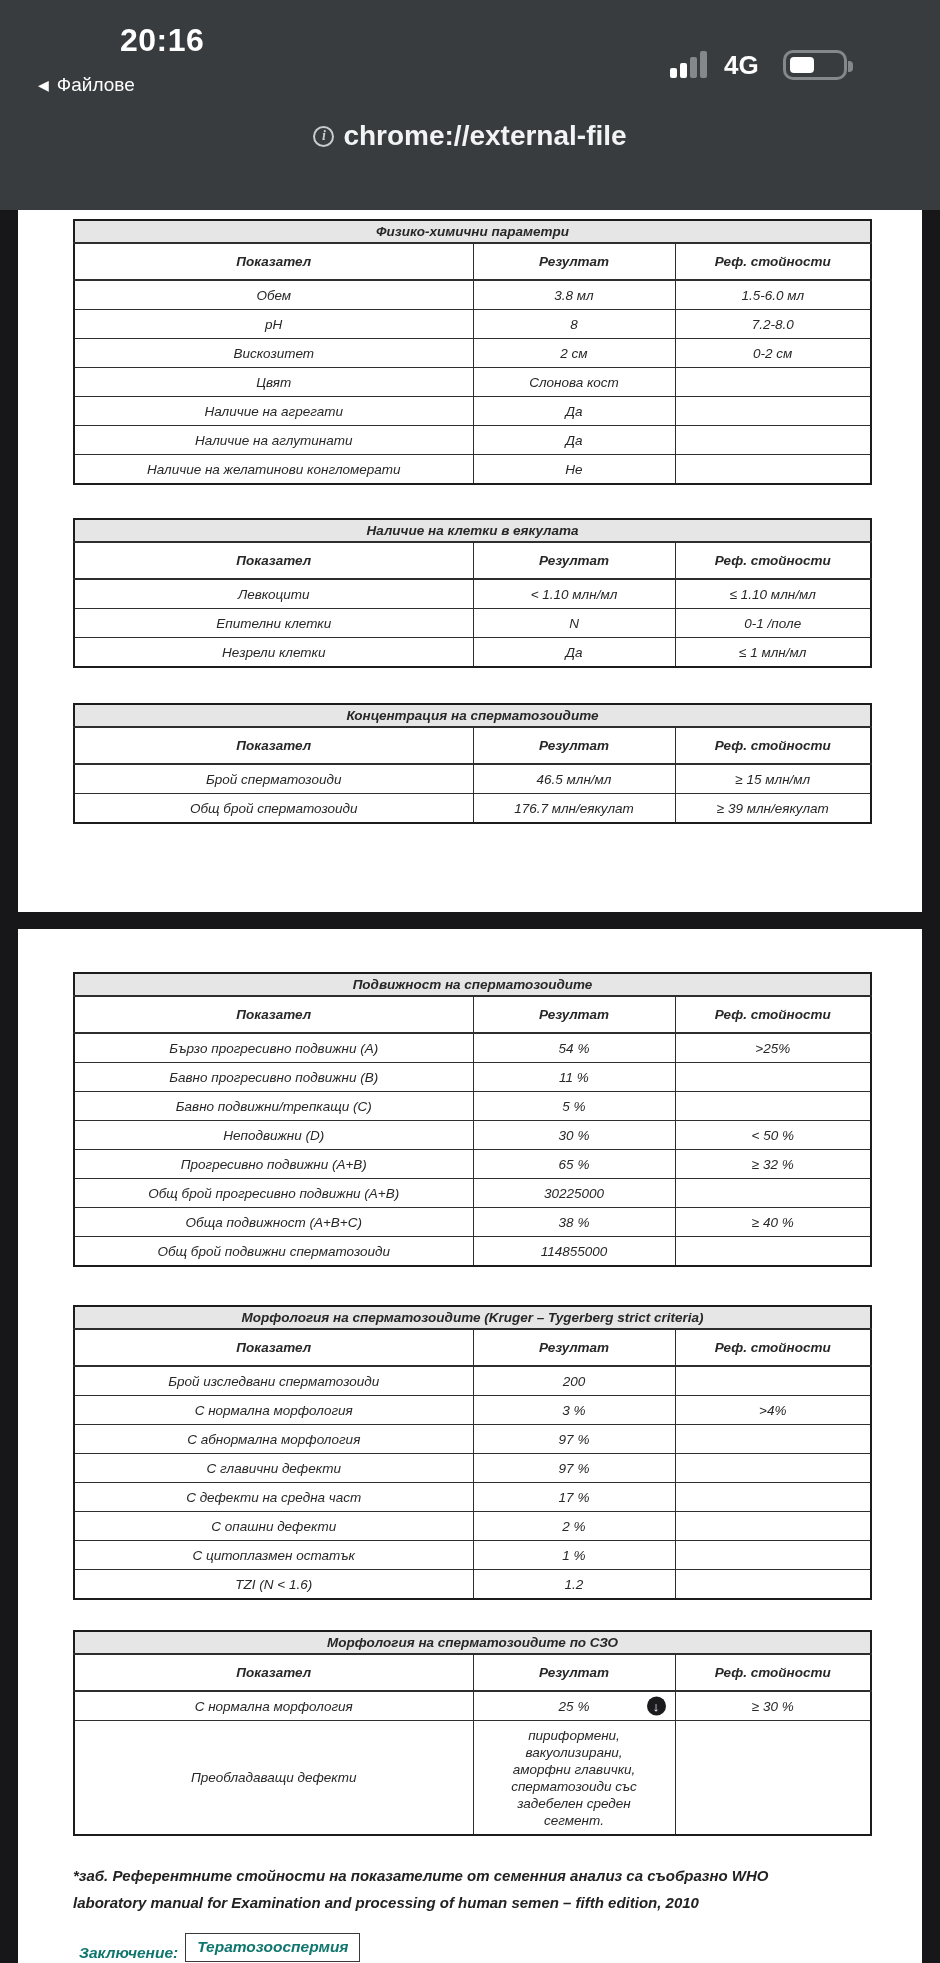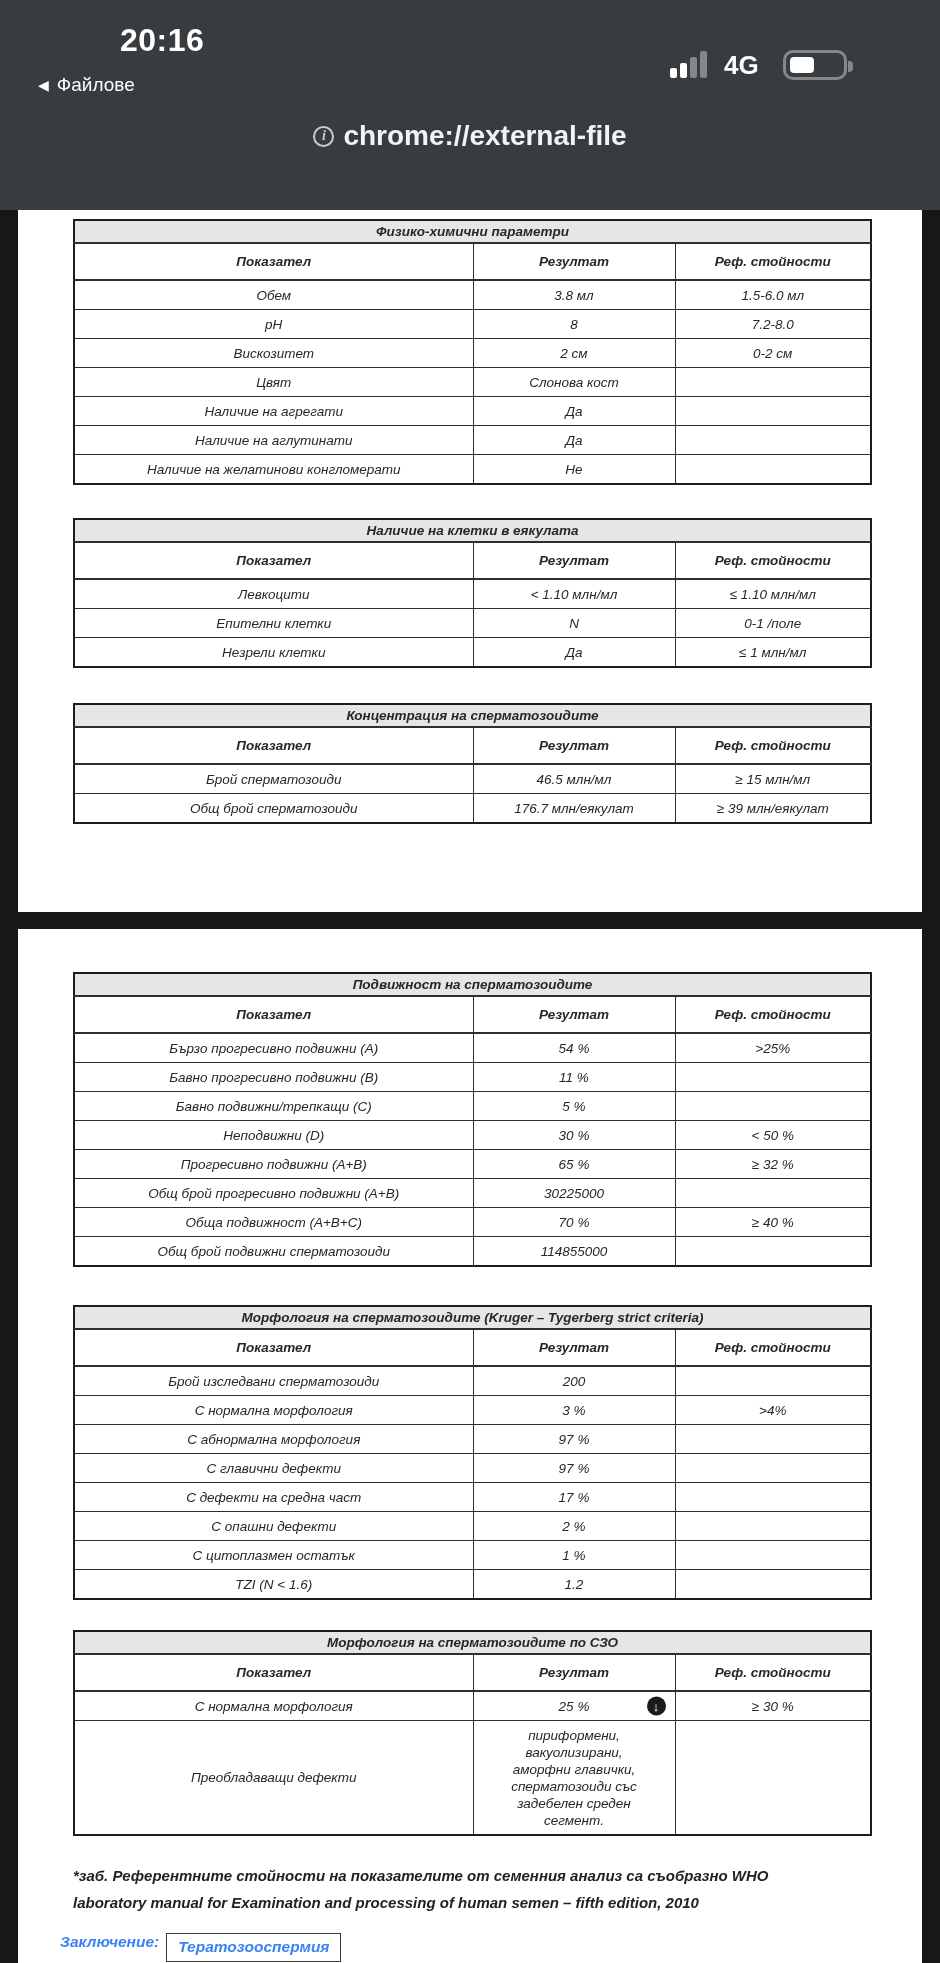"70 %" td.c-val { text: 70 -> 38 }
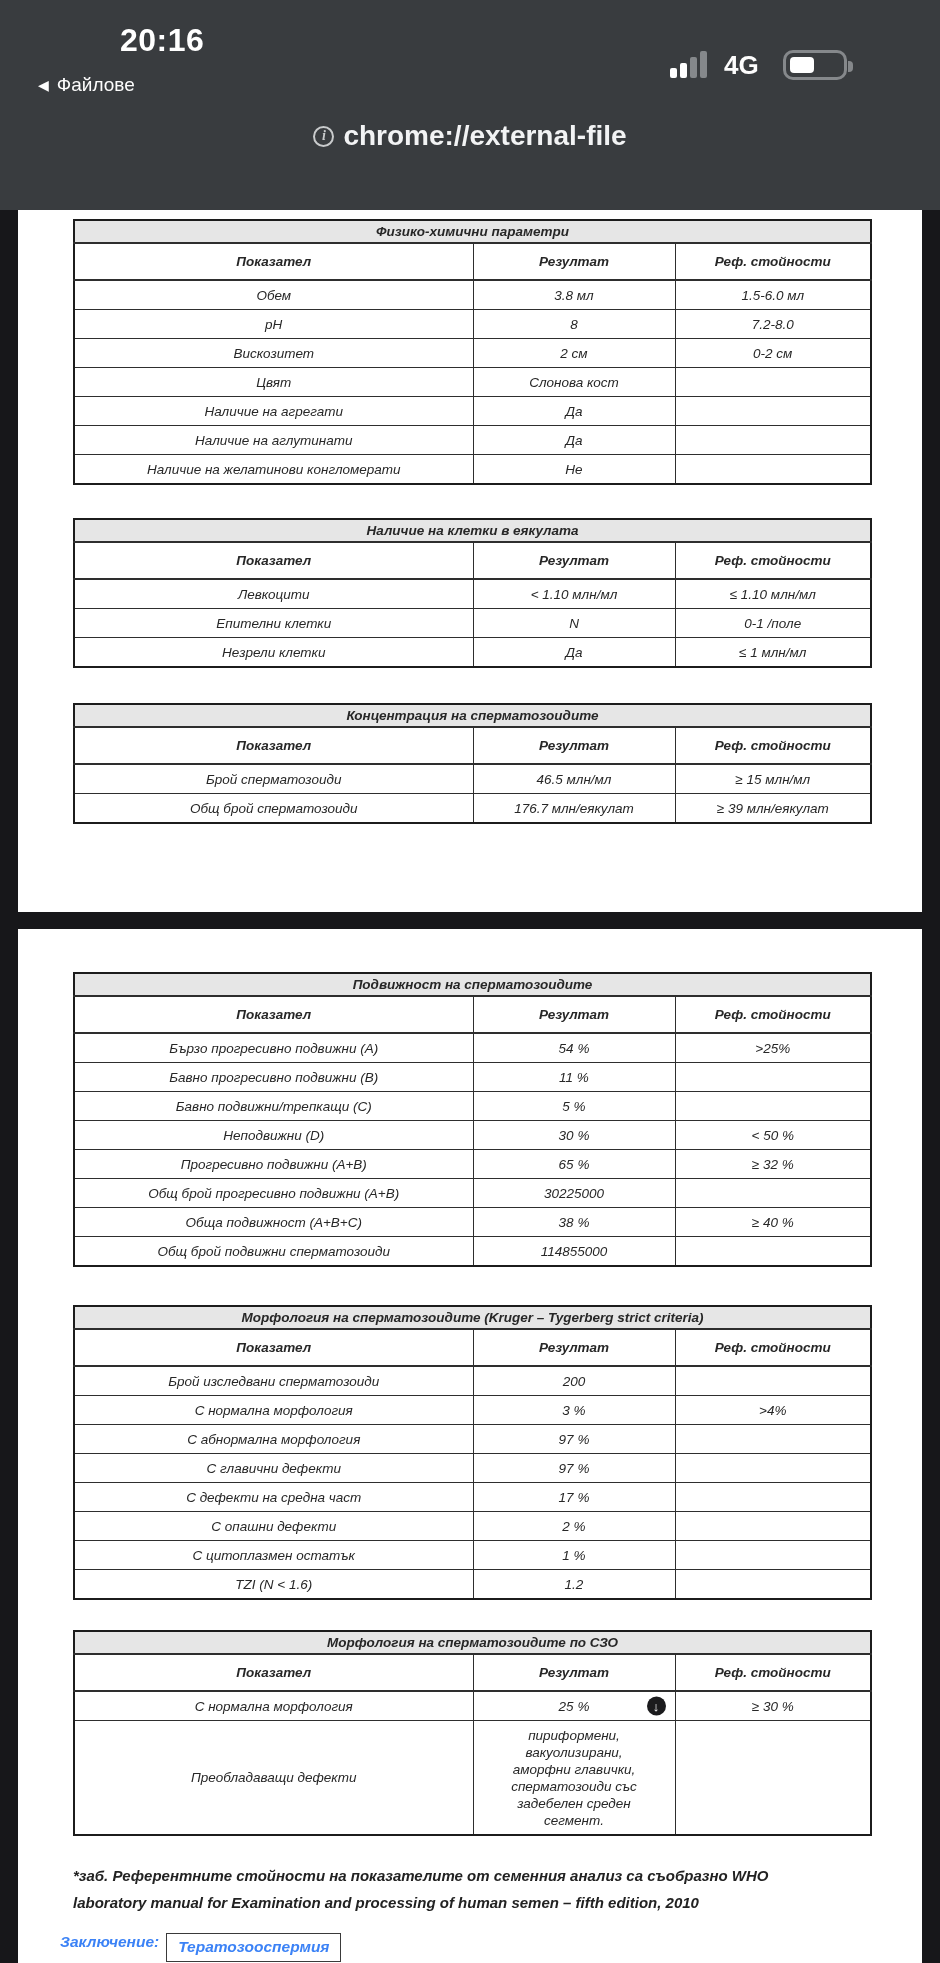"Заключение:" .conclusion { align-items: flex-start -> flex-end; color: #3b82f6 -> #0f766e; margin: 17px 0 0 42px -> 17px 0 0 61px }
